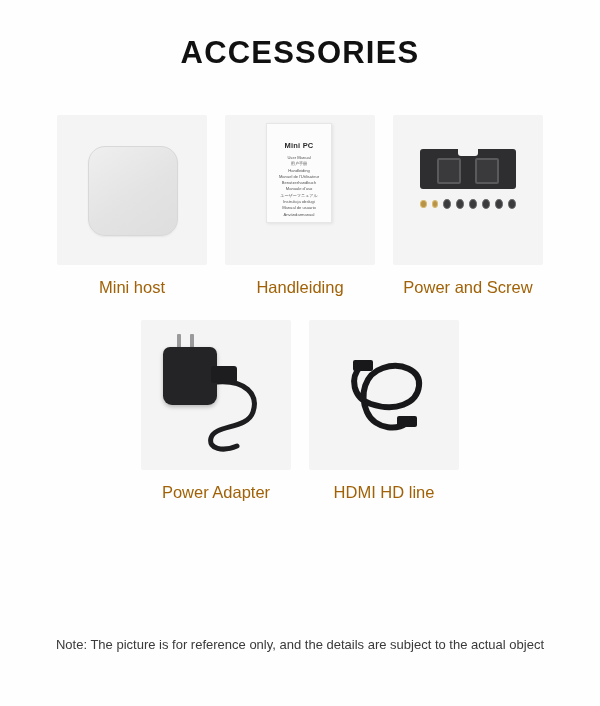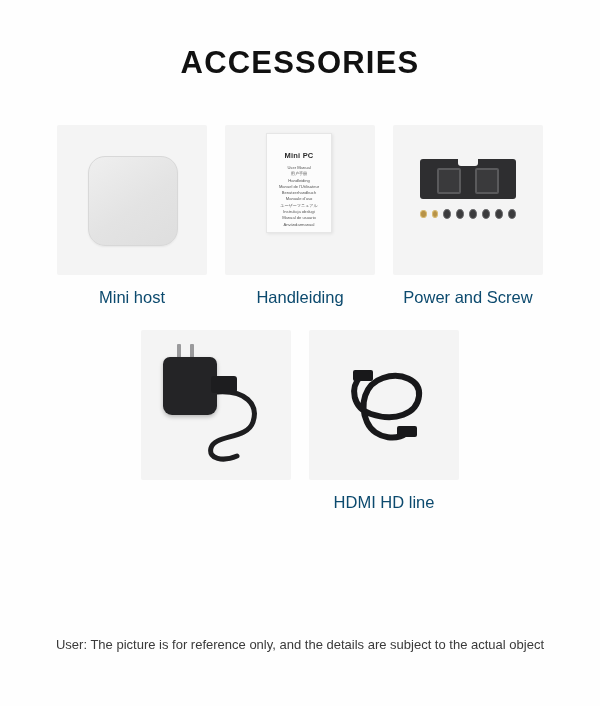"ACCESSORIES" .title { padding-top: 45px -> 35px }
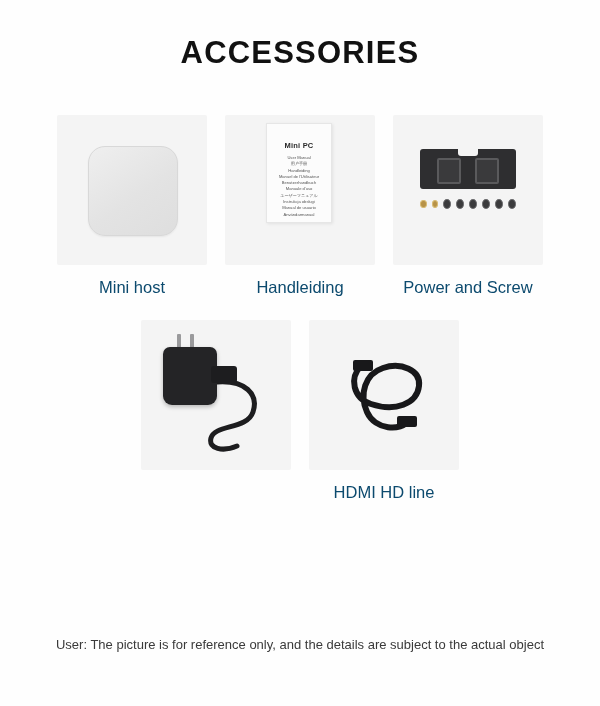"Mini host" .caption { color: #0c4a6e -> #a16207 }
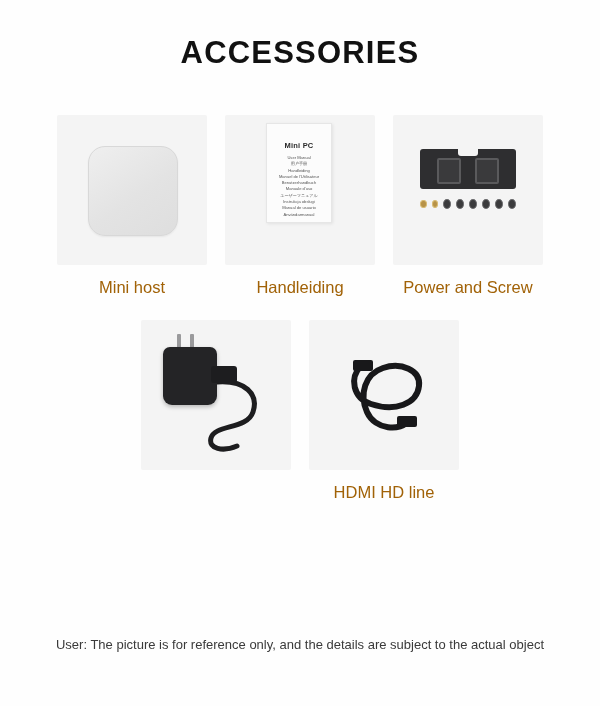"Power Adapter" div.caption { html: none -> <div>Power Adapter</div> }
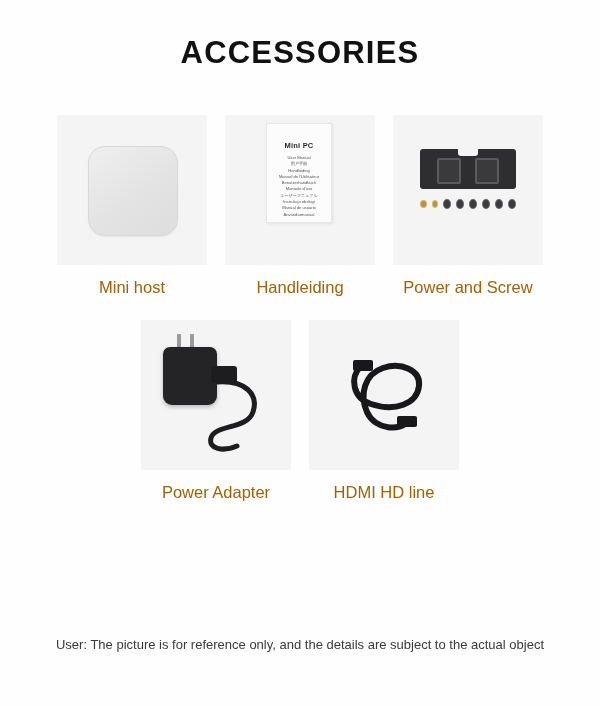"User: The picture is for" div.note { text: User -> Note }
